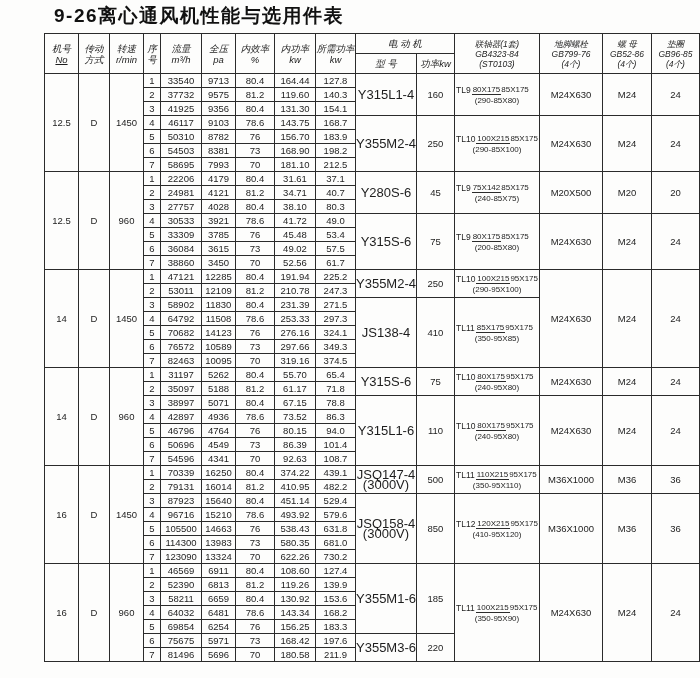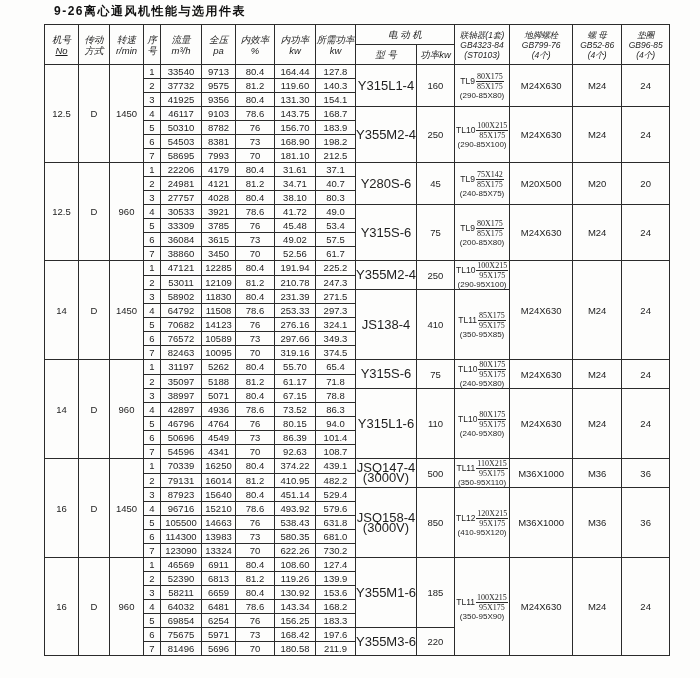"9-26离心通风机性能与选用件表" .page-title { font-size: 12px -> 19px }
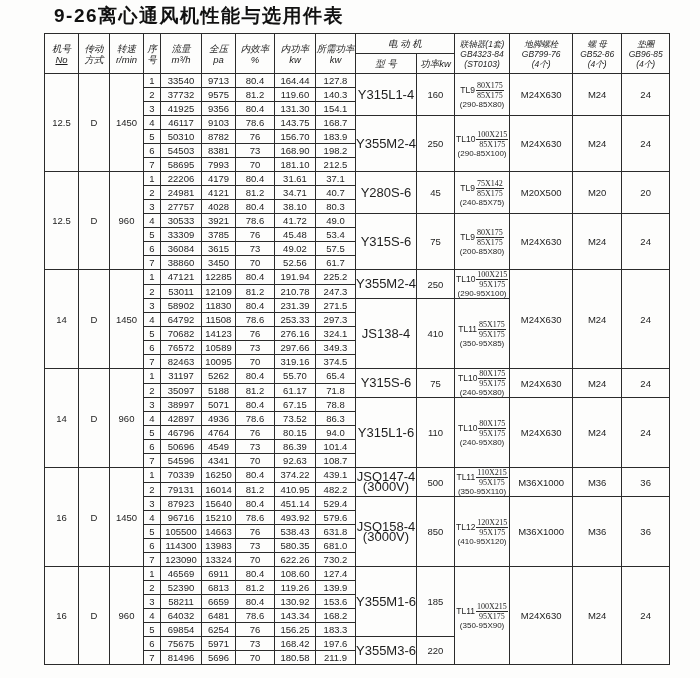"TL9" .coupling-main { justify-content: center -> flex-start }
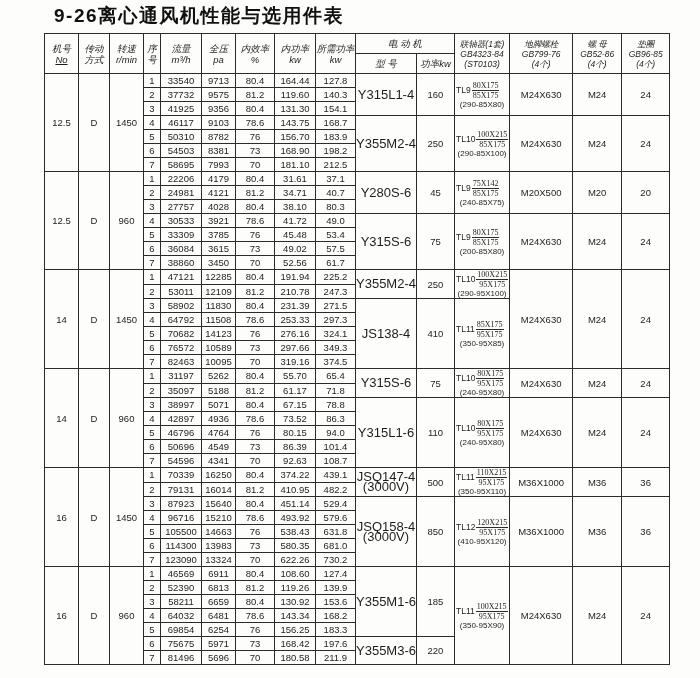"80X175" .coupling-frac { flex-direction: column -> row; font-family: Liberation Serif, serif -> none }
